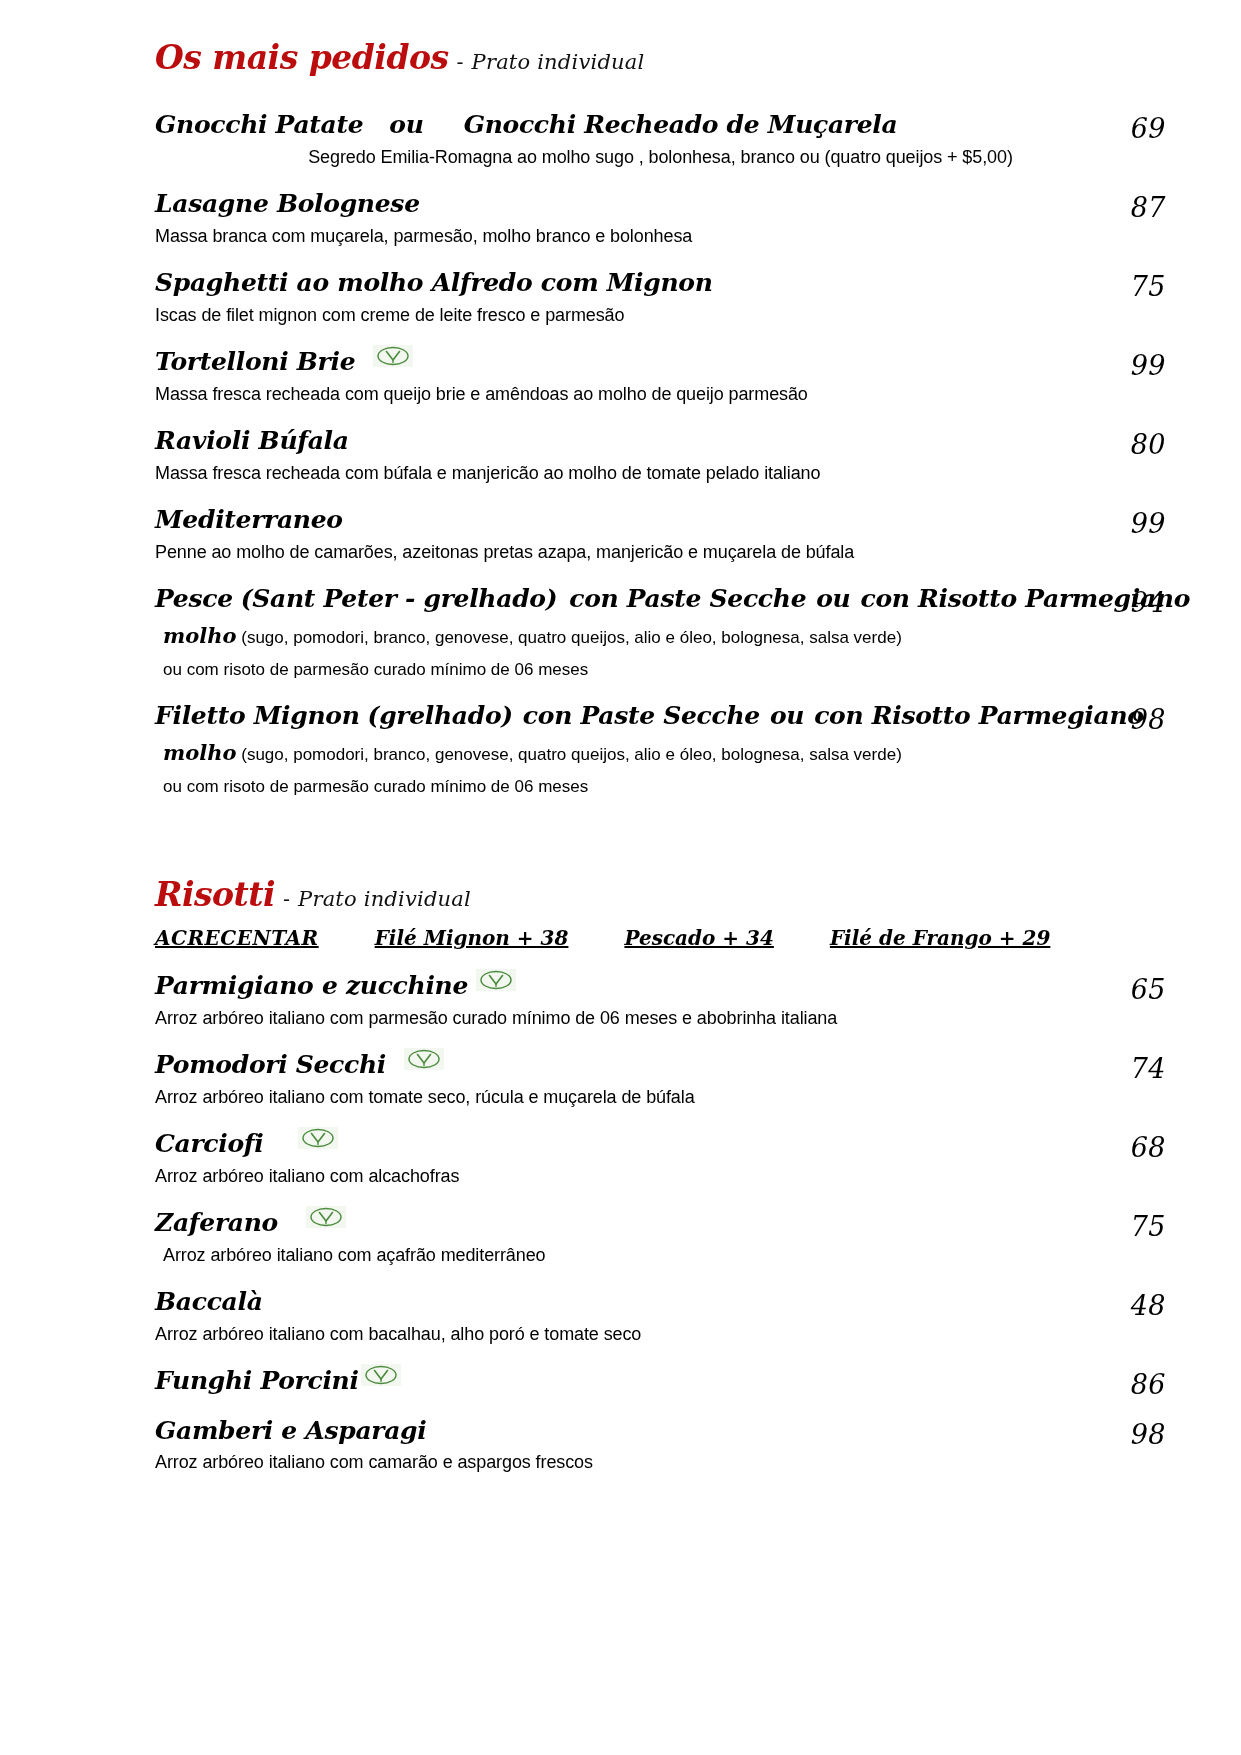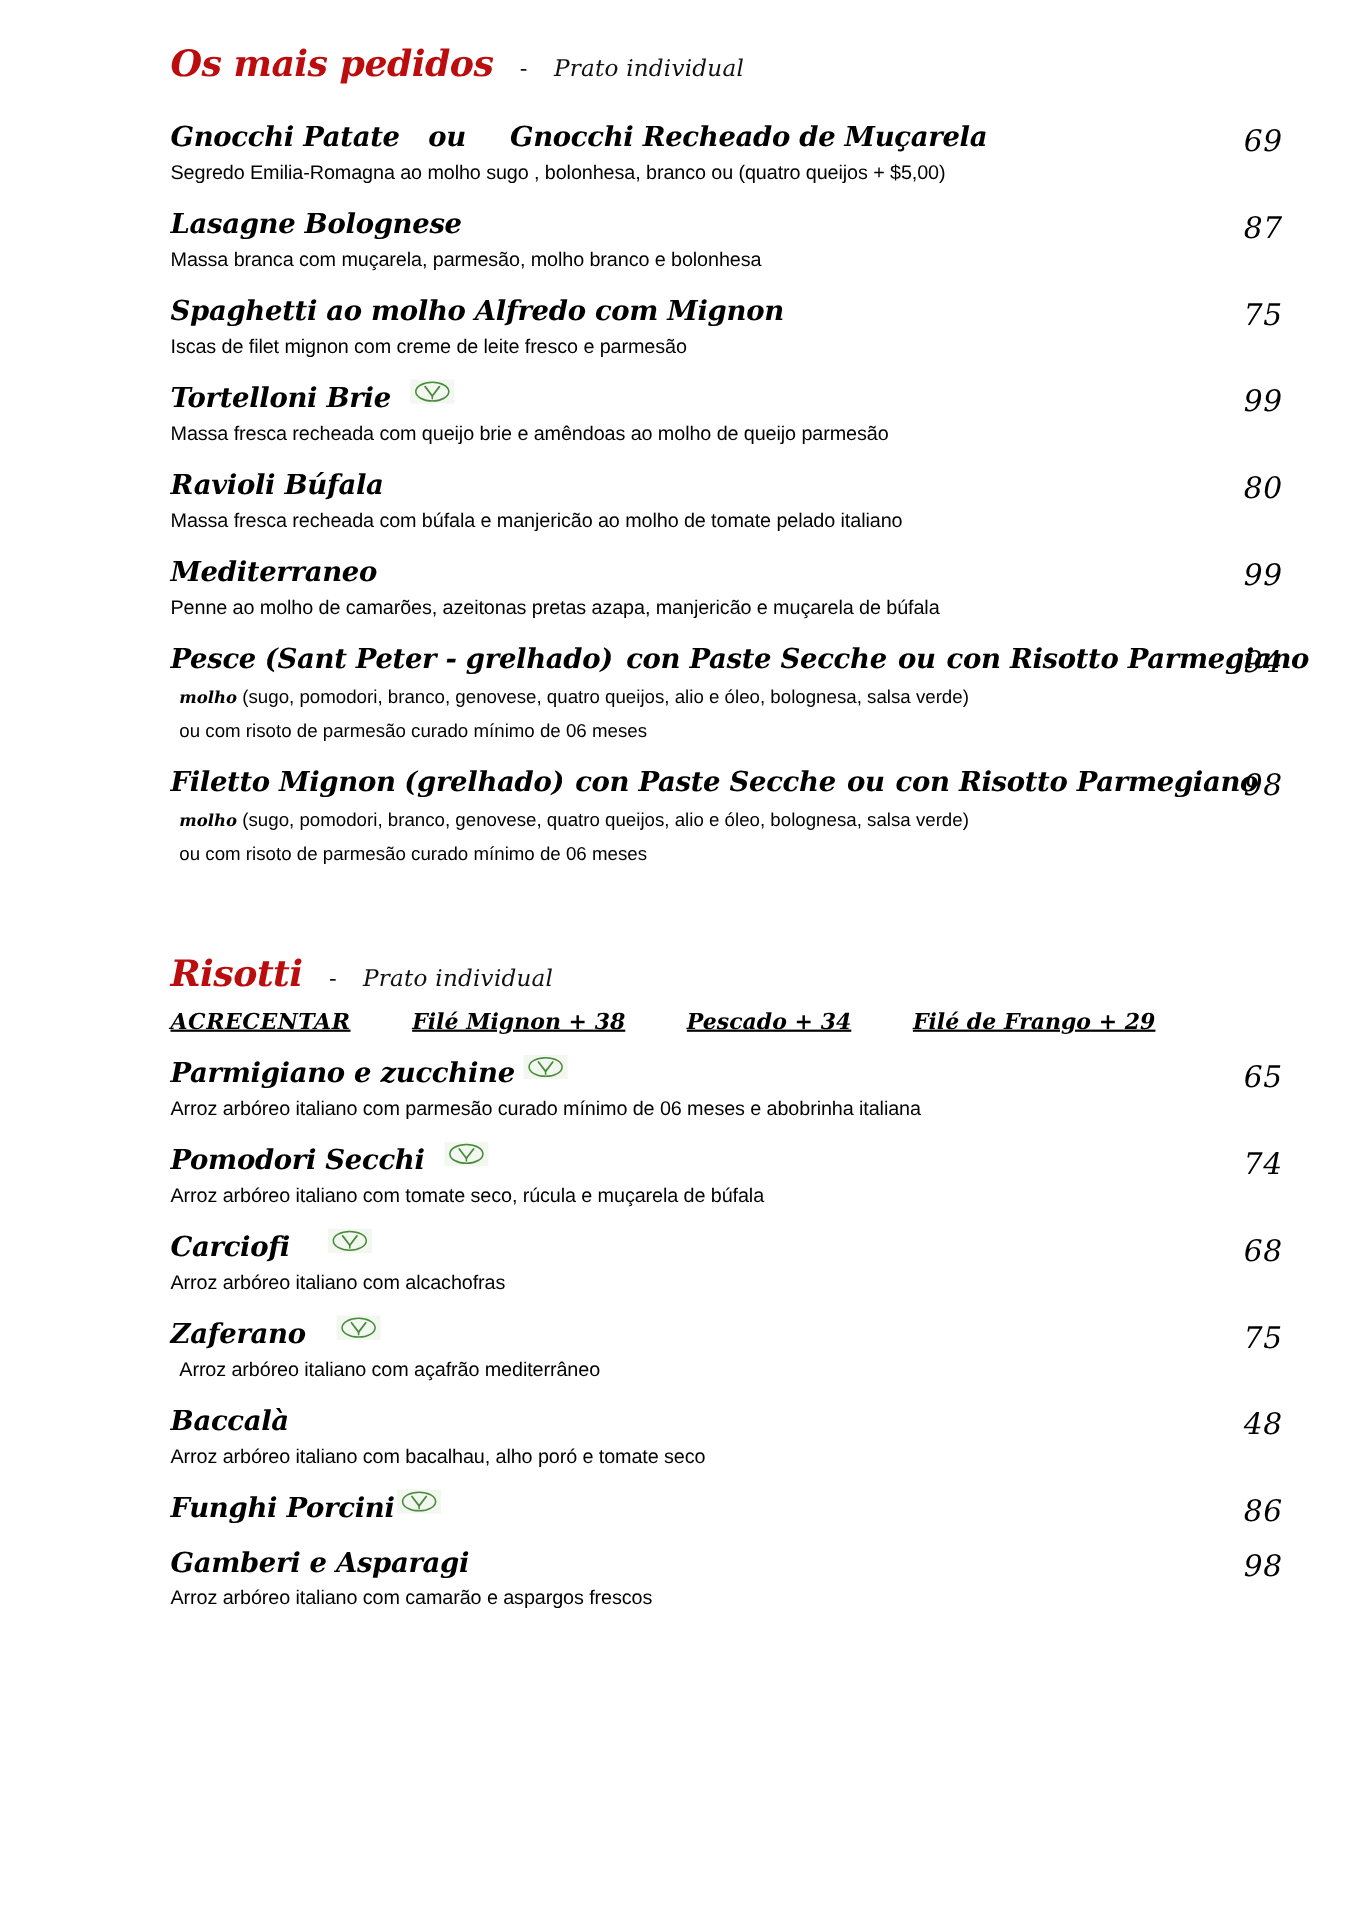"Os mais pedidos" .section-head { gap: 22px -> 6px }
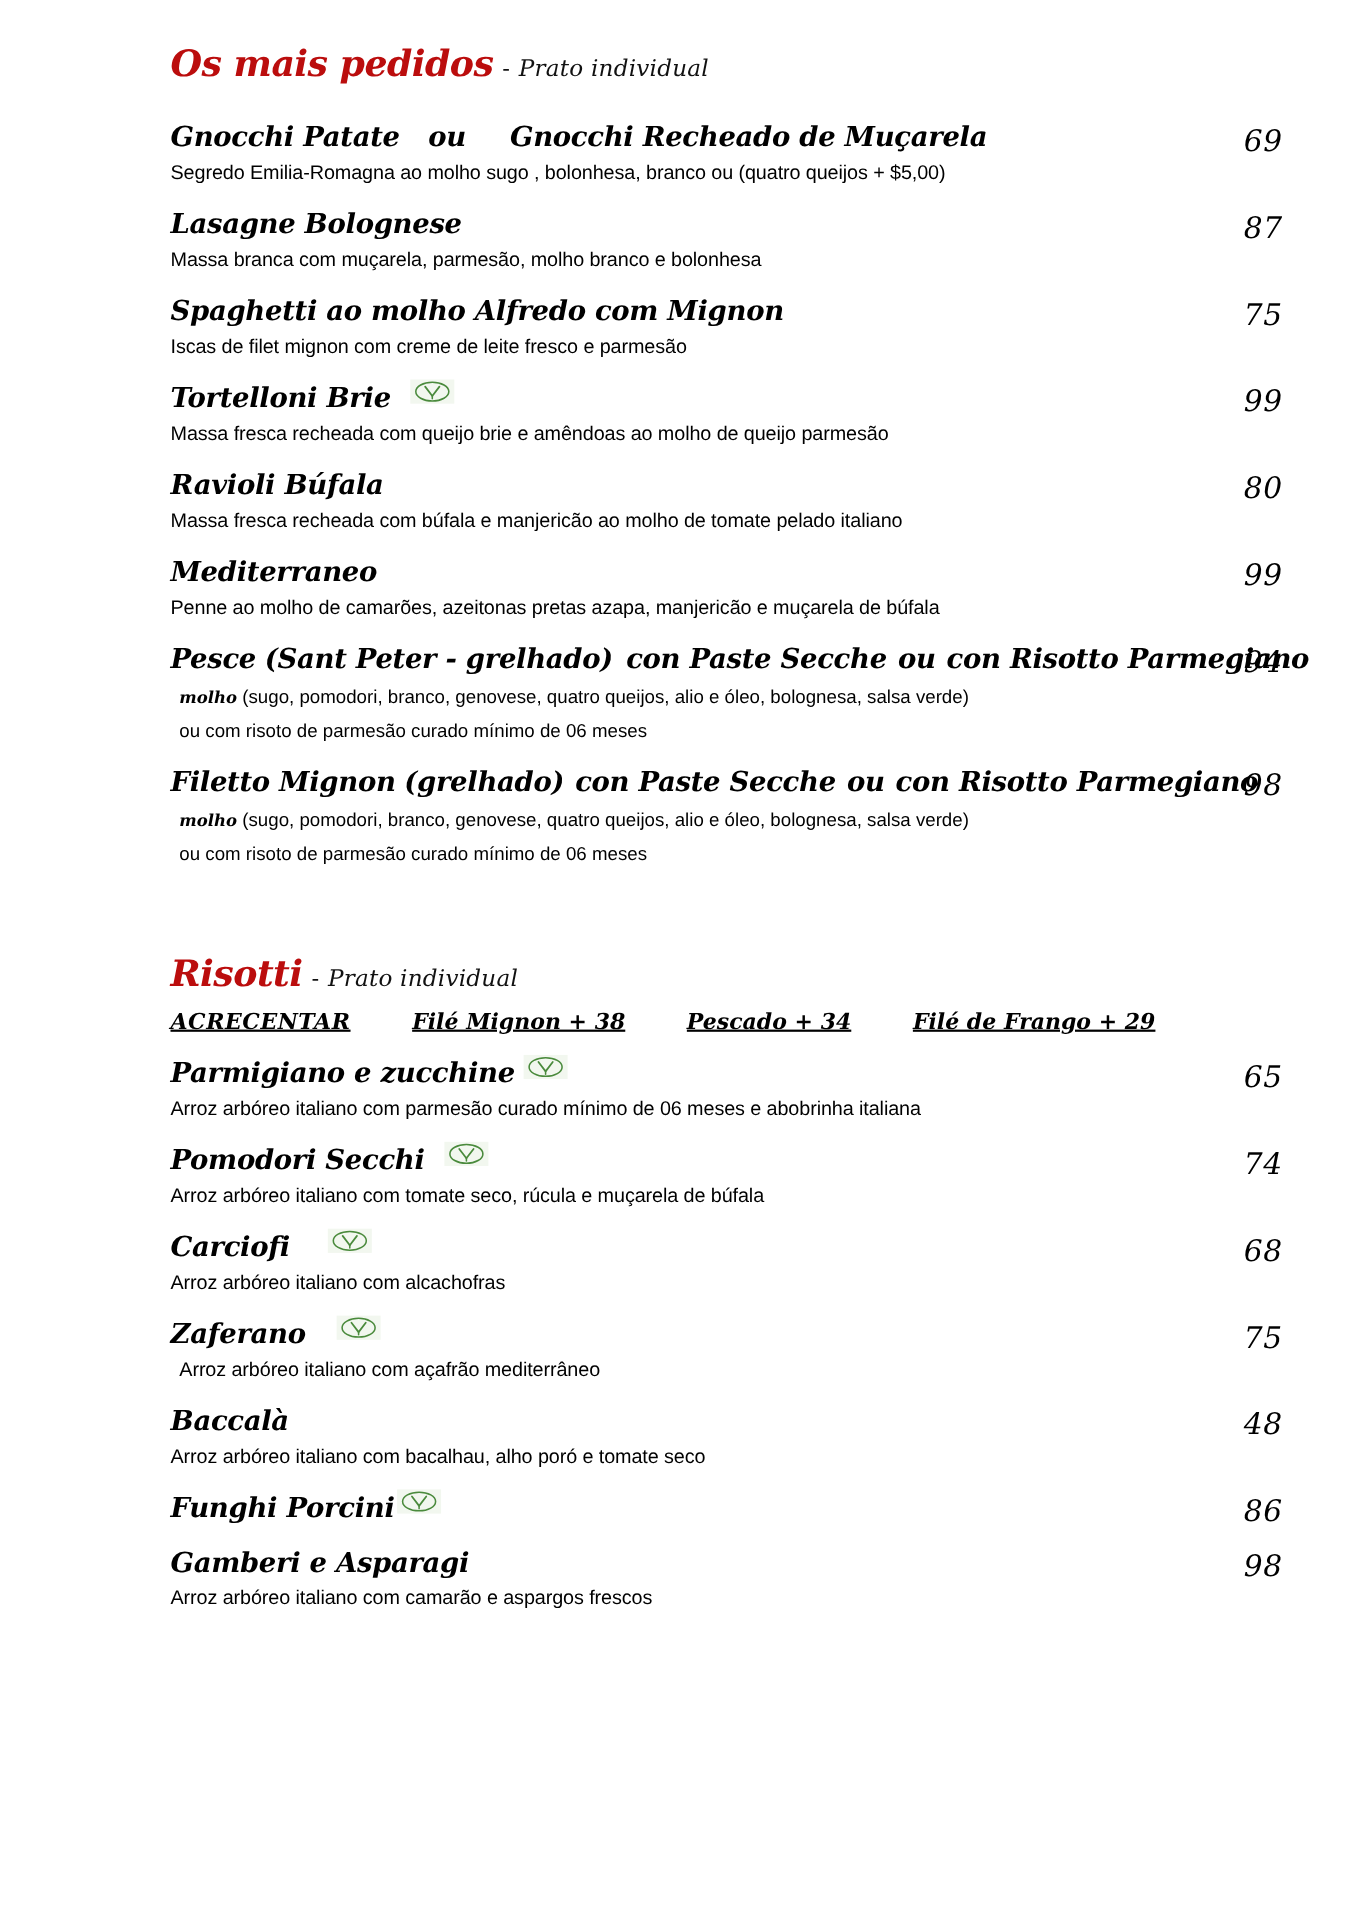"Gnocchi Patate" .gap-lg { text-align: none -> center }
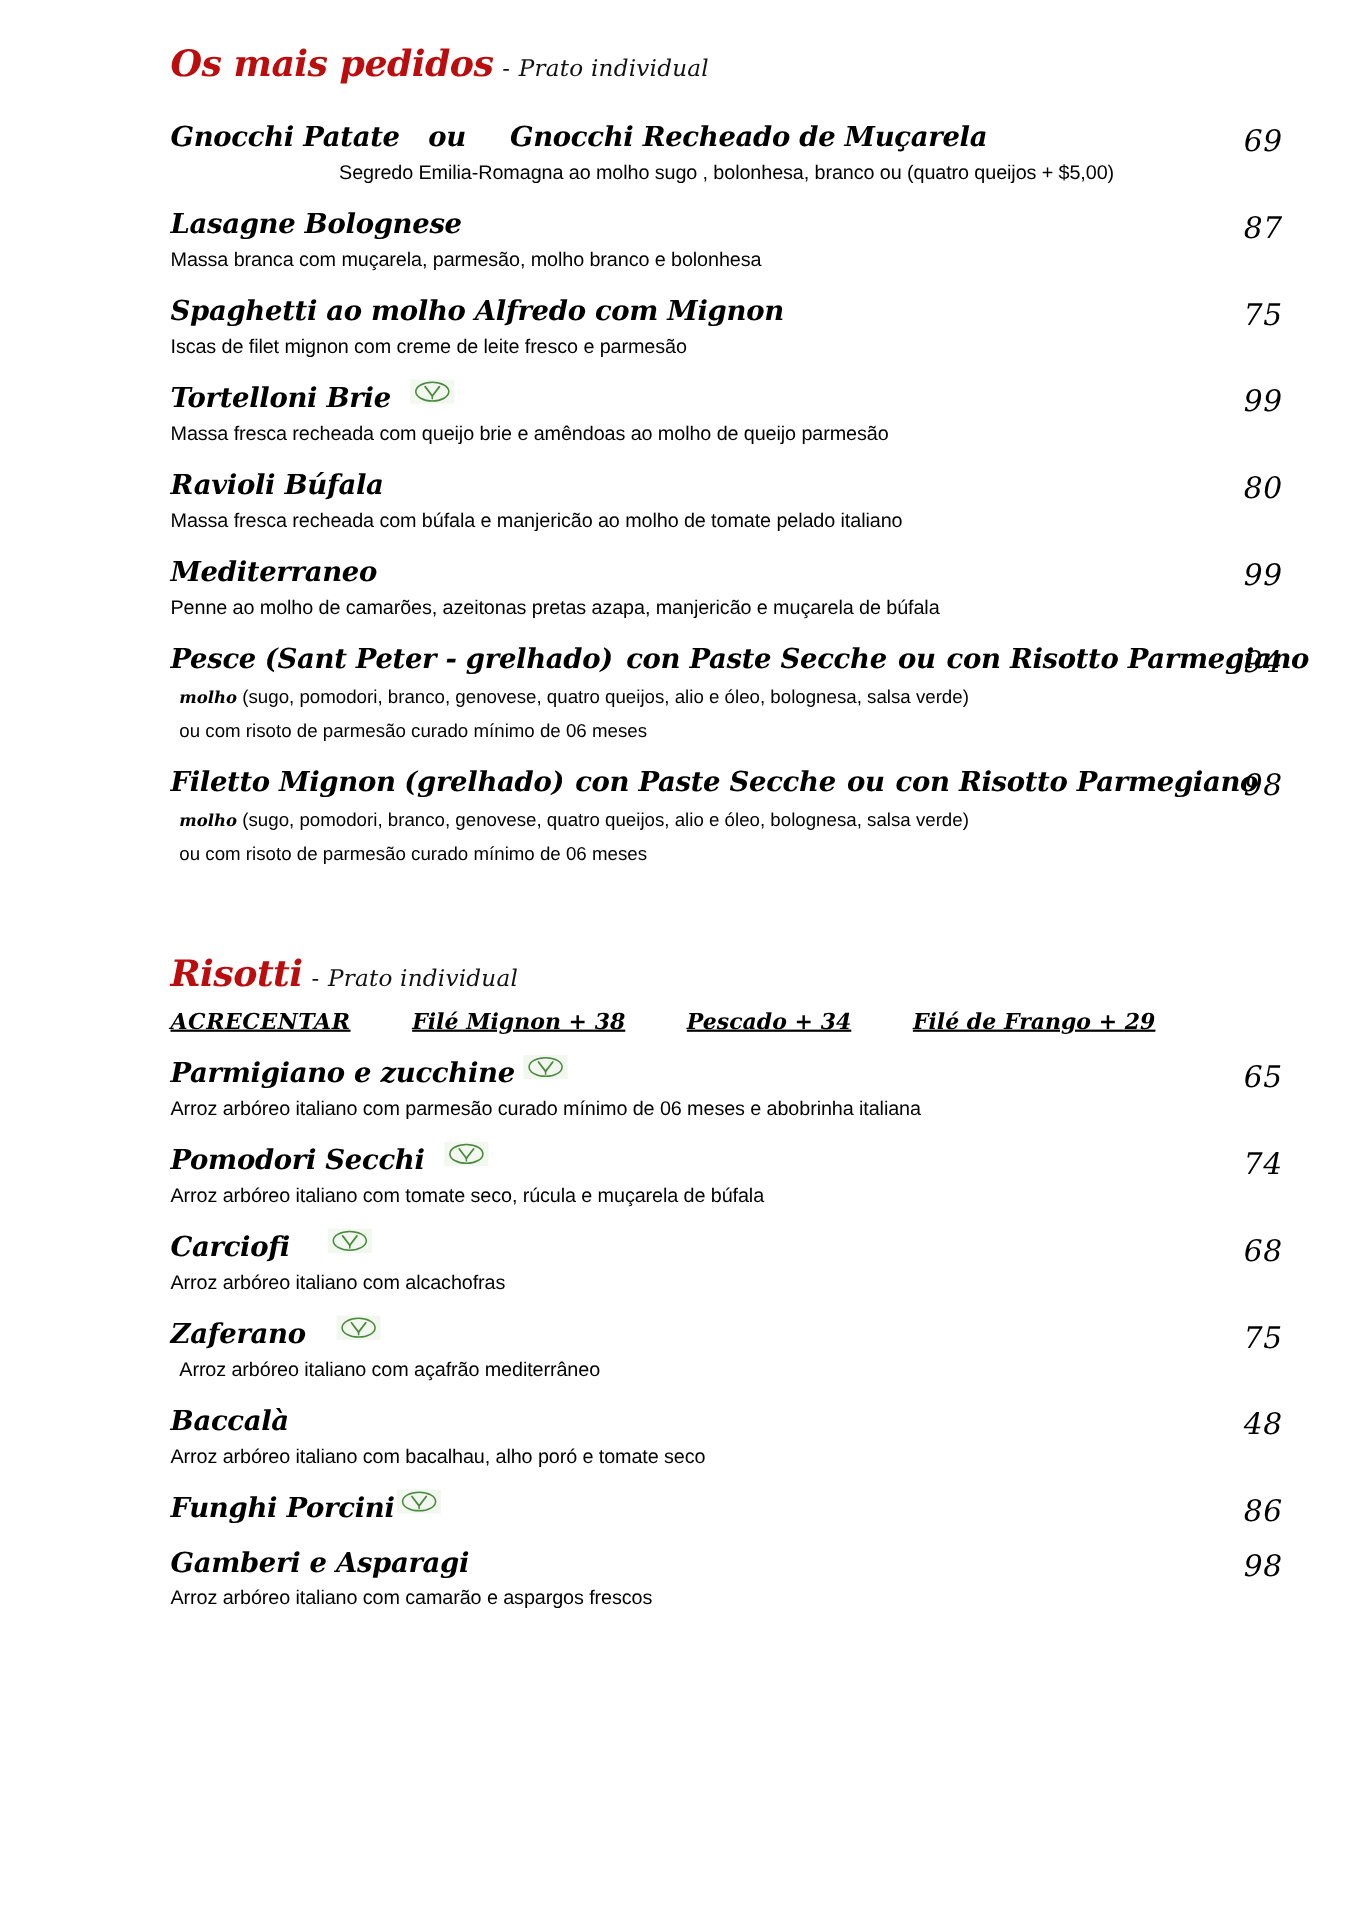"molho" .subline .lead { font-size: 15px -> 21px }
